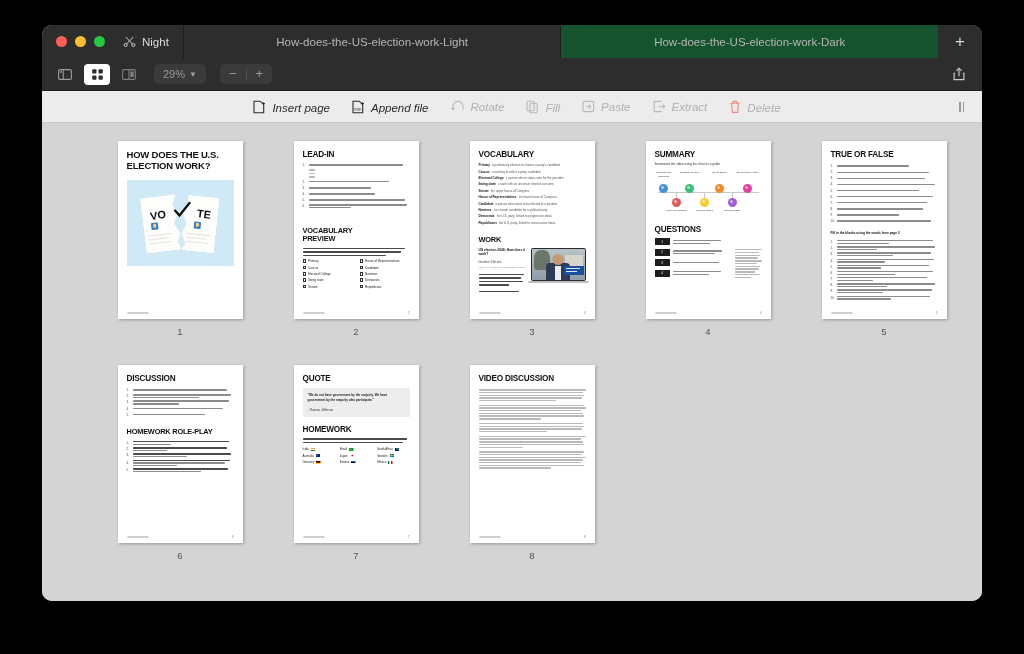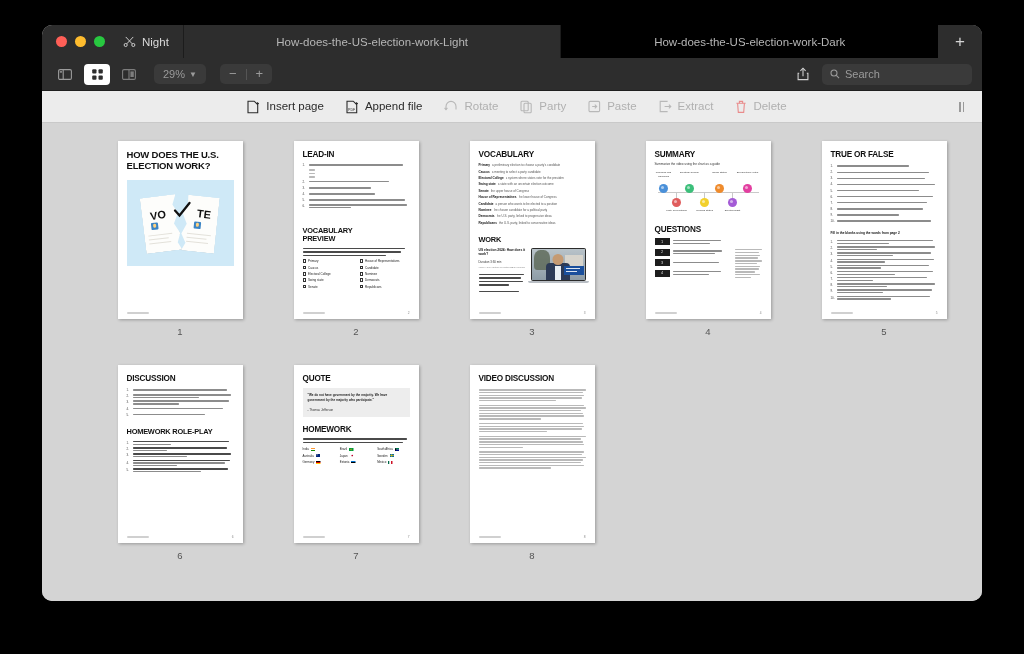"How-does-the-US-election-work-Dark" .tab.inactive-dark { background: #000000 -> #14532d }
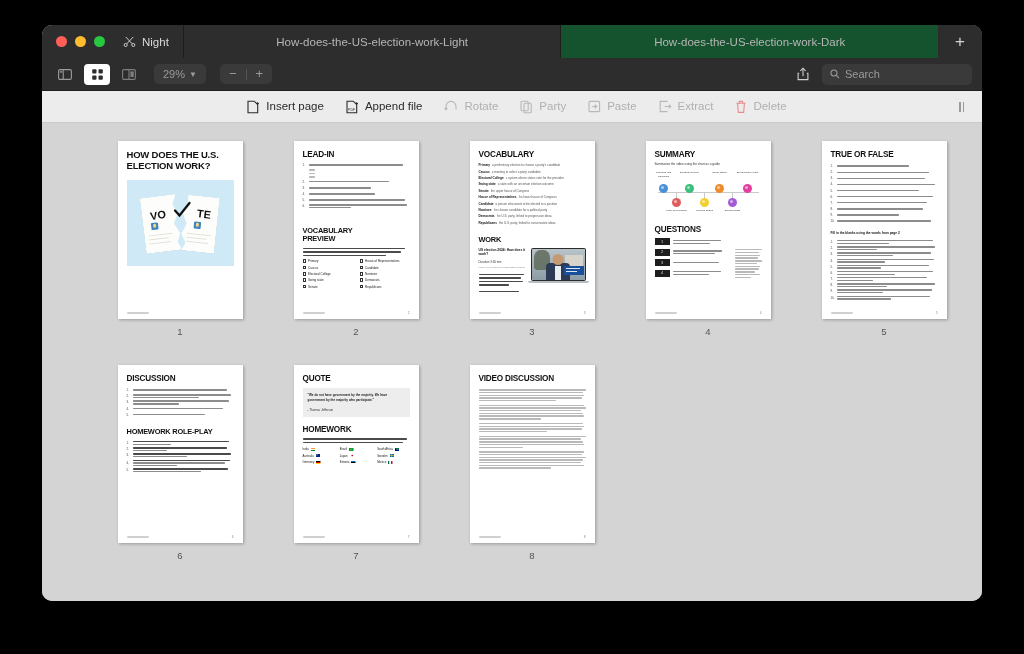"Search" div.search-box { html: <div> <svg> <circle></circle> <line></line> </svg> <span>Search</span> </div> -> none }
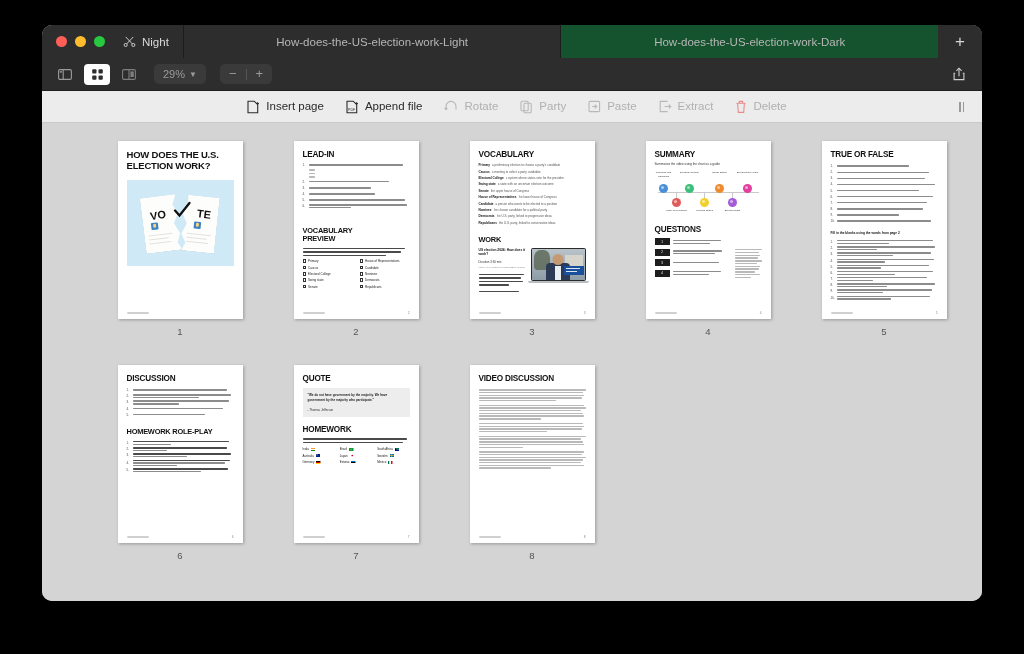"Insert page" .action { align-items: flex-start -> flex-end; font-style: none -> italic }
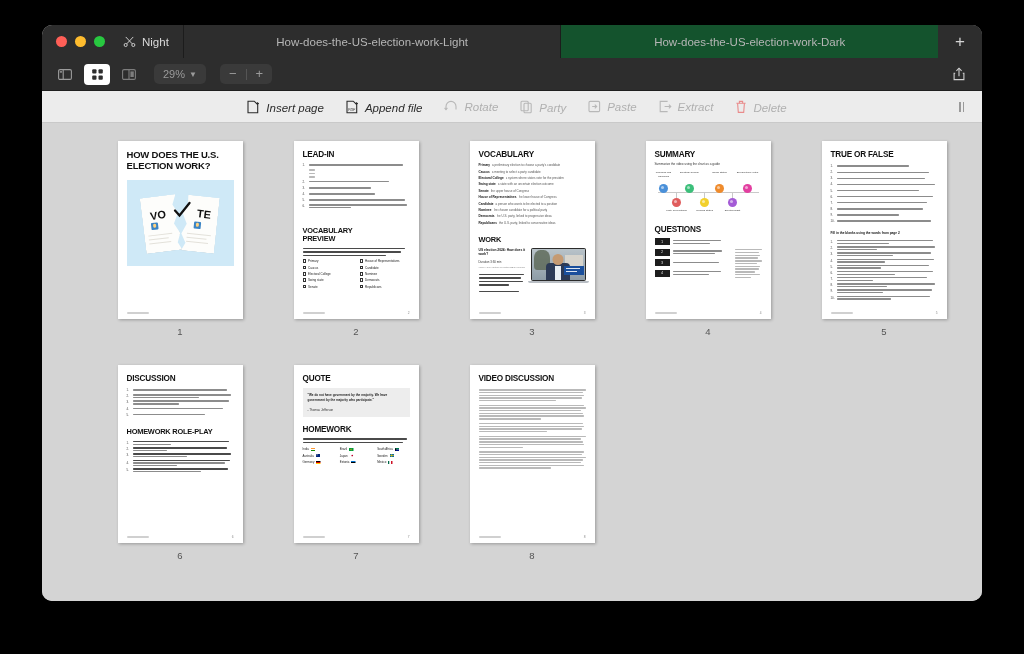"Party" span { text: Party -> Fill }
